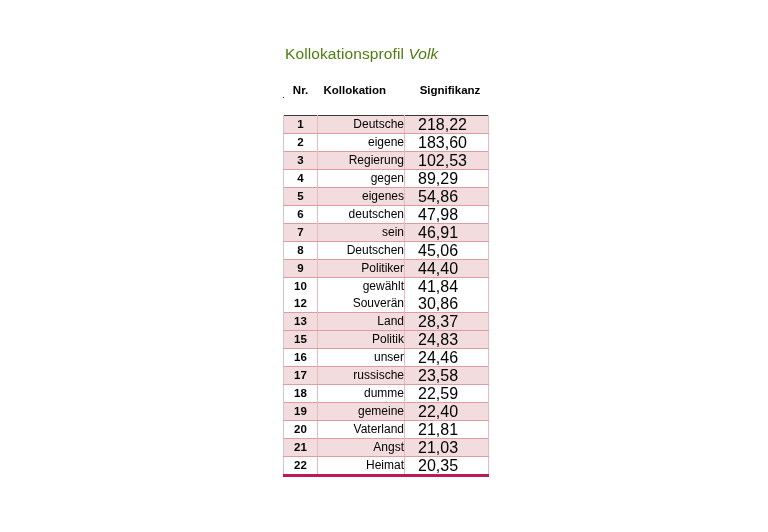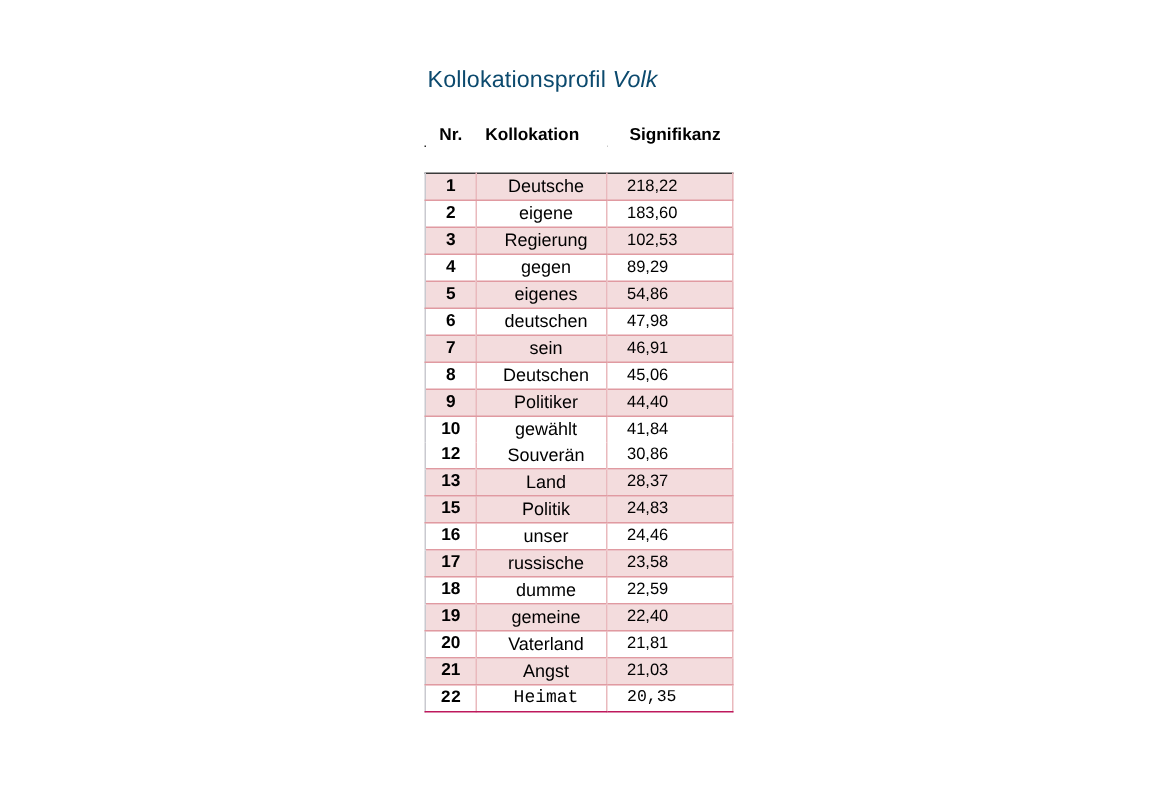"Kollokationsprofil Volk" .title { color: #0c4a6e -> #4d7c0f }
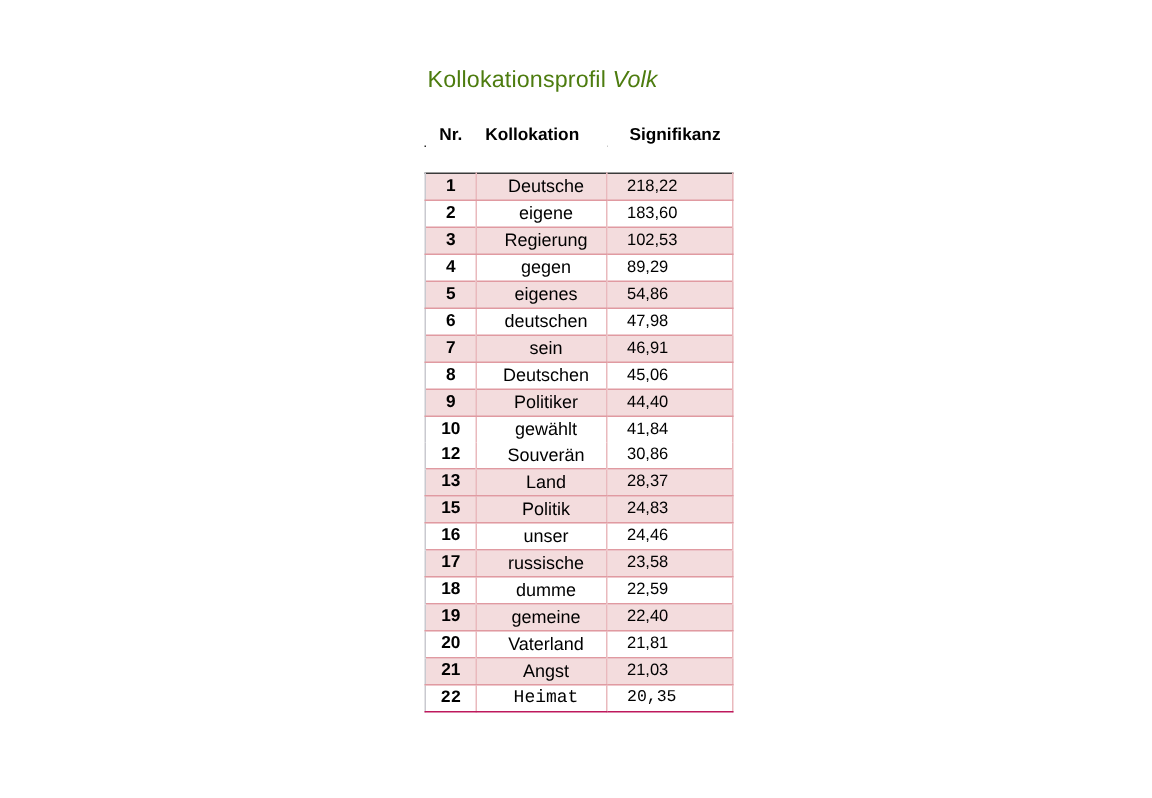"Deutsche" table.kollo tbody td.cell-koll { text-align: center -> right }
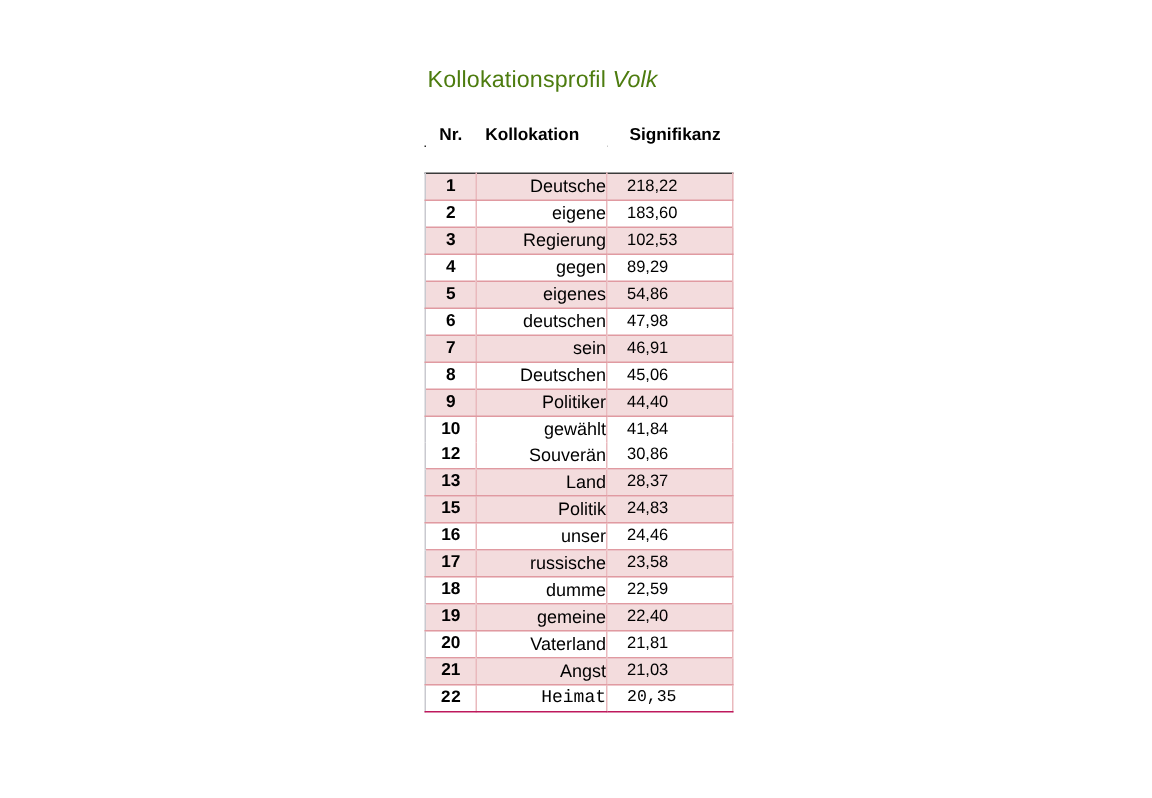"218,22" table.kollo tbody td.cell-sig { font-size: 11px -> 16px }
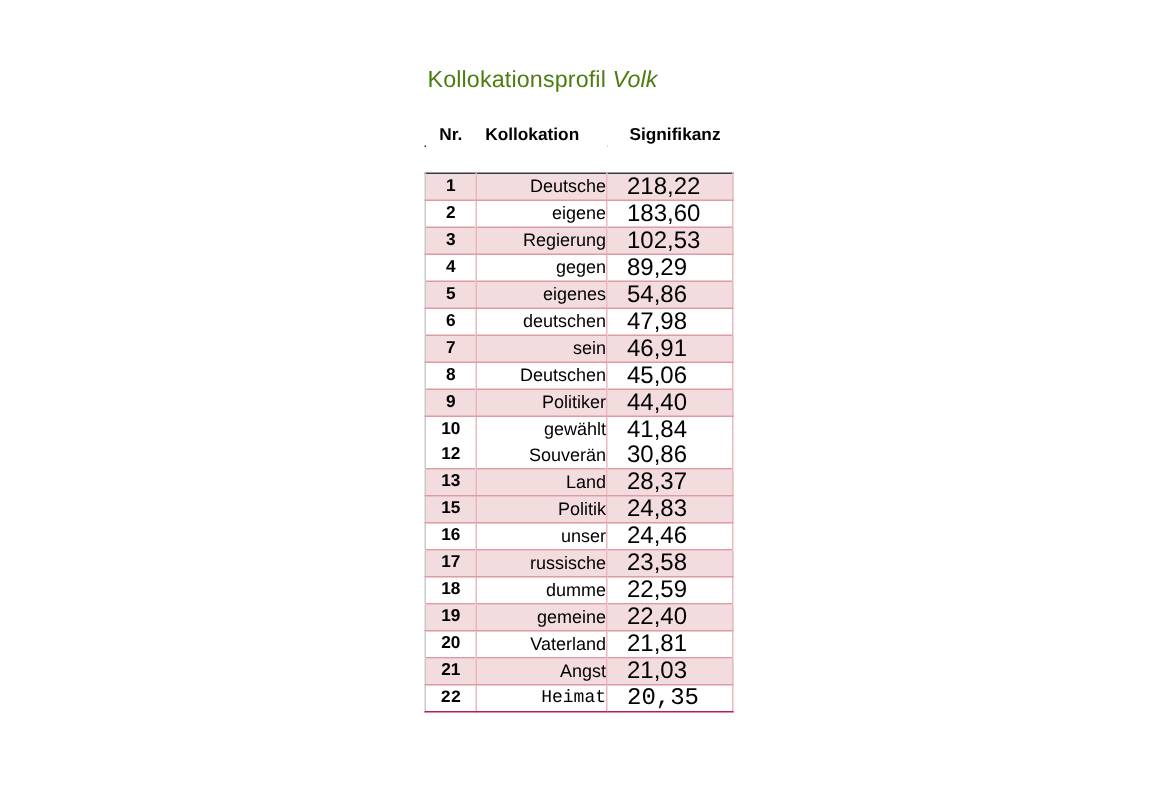"22" table.kollo tbody tr.last td { border-bottom: 1px solid #be185d -> 3px solid #be185d; font-family: Liberation Mono, monospace -> none }
